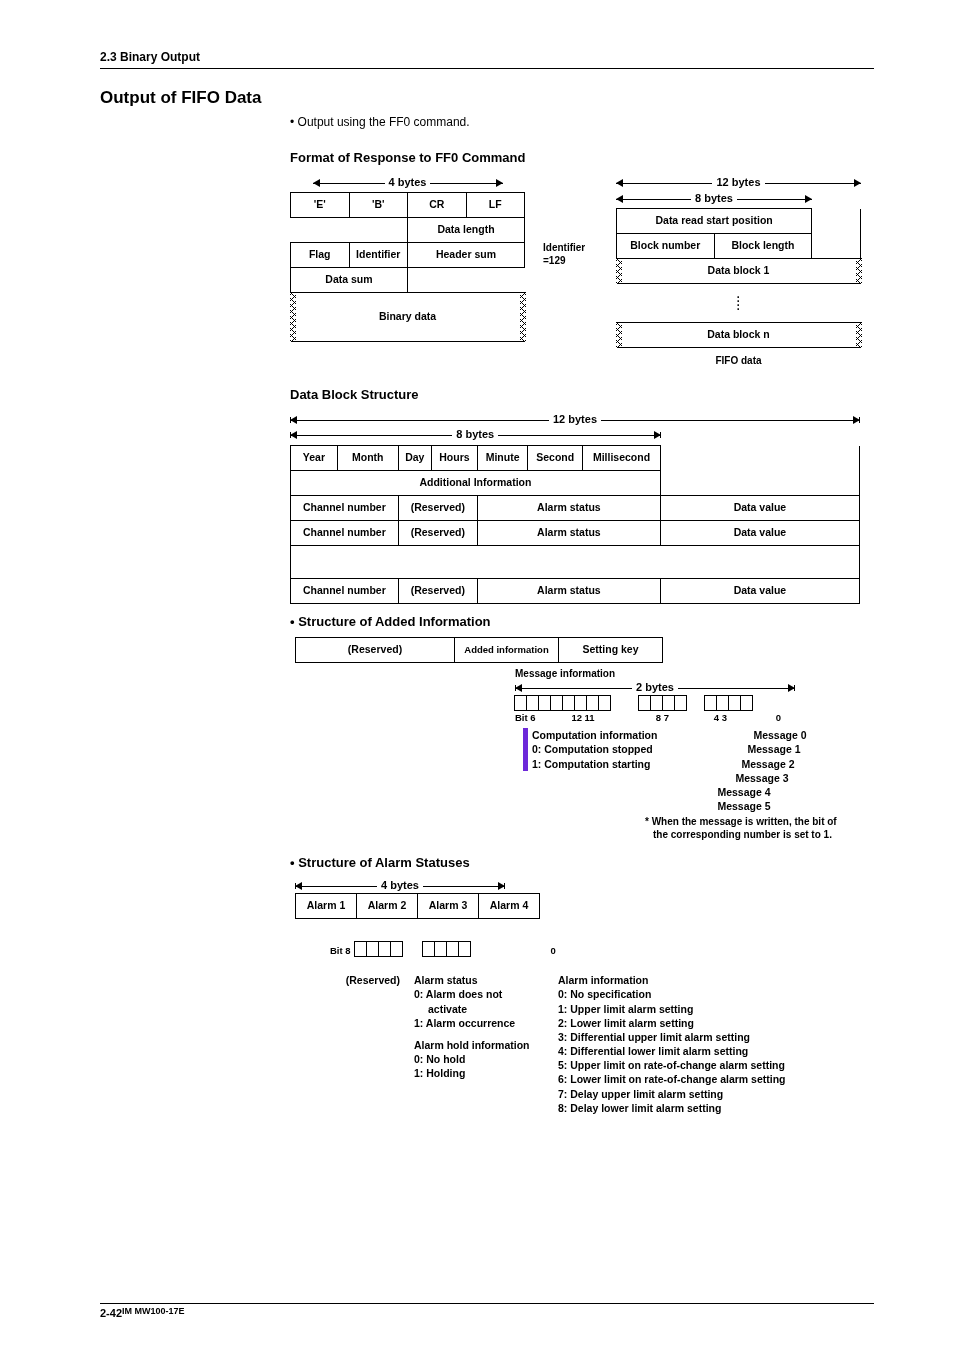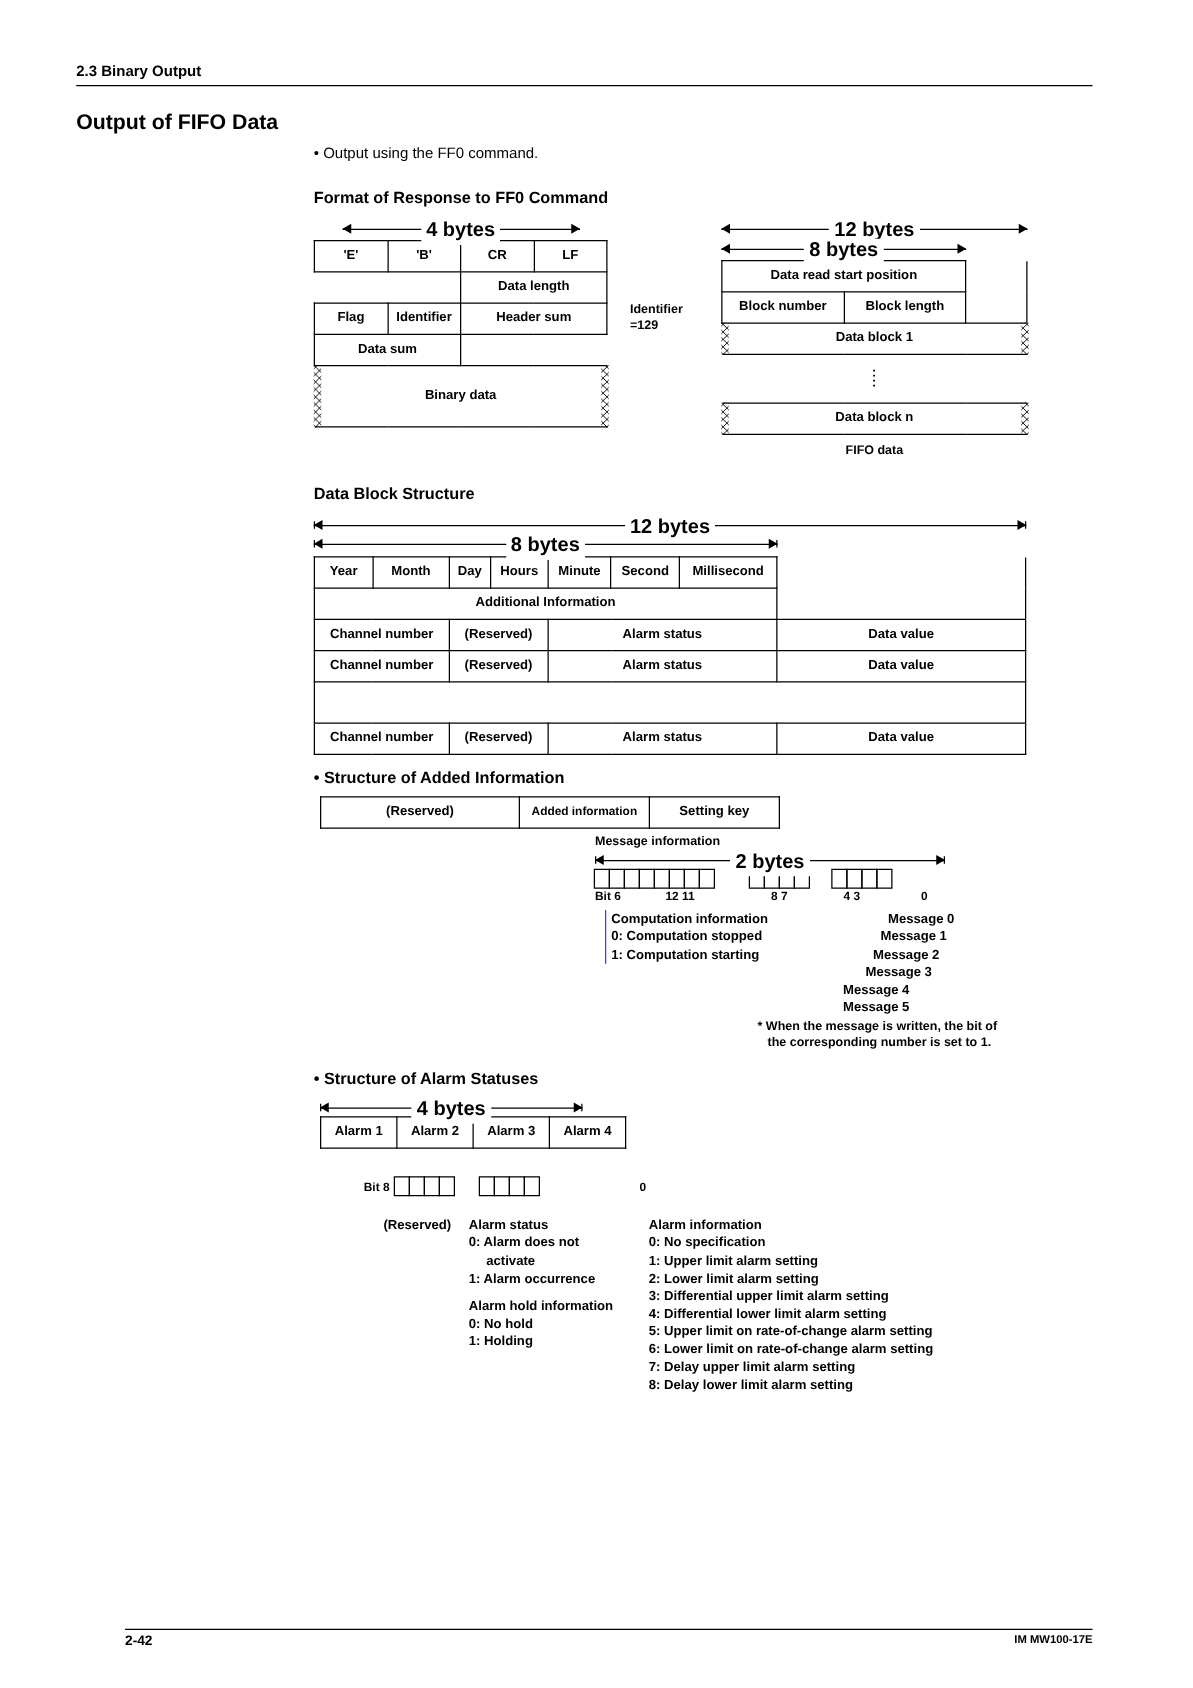"2.3 Binary Output" .page { padding: 50px 80px 30px 61px -> 50px 80px 30px 100px }
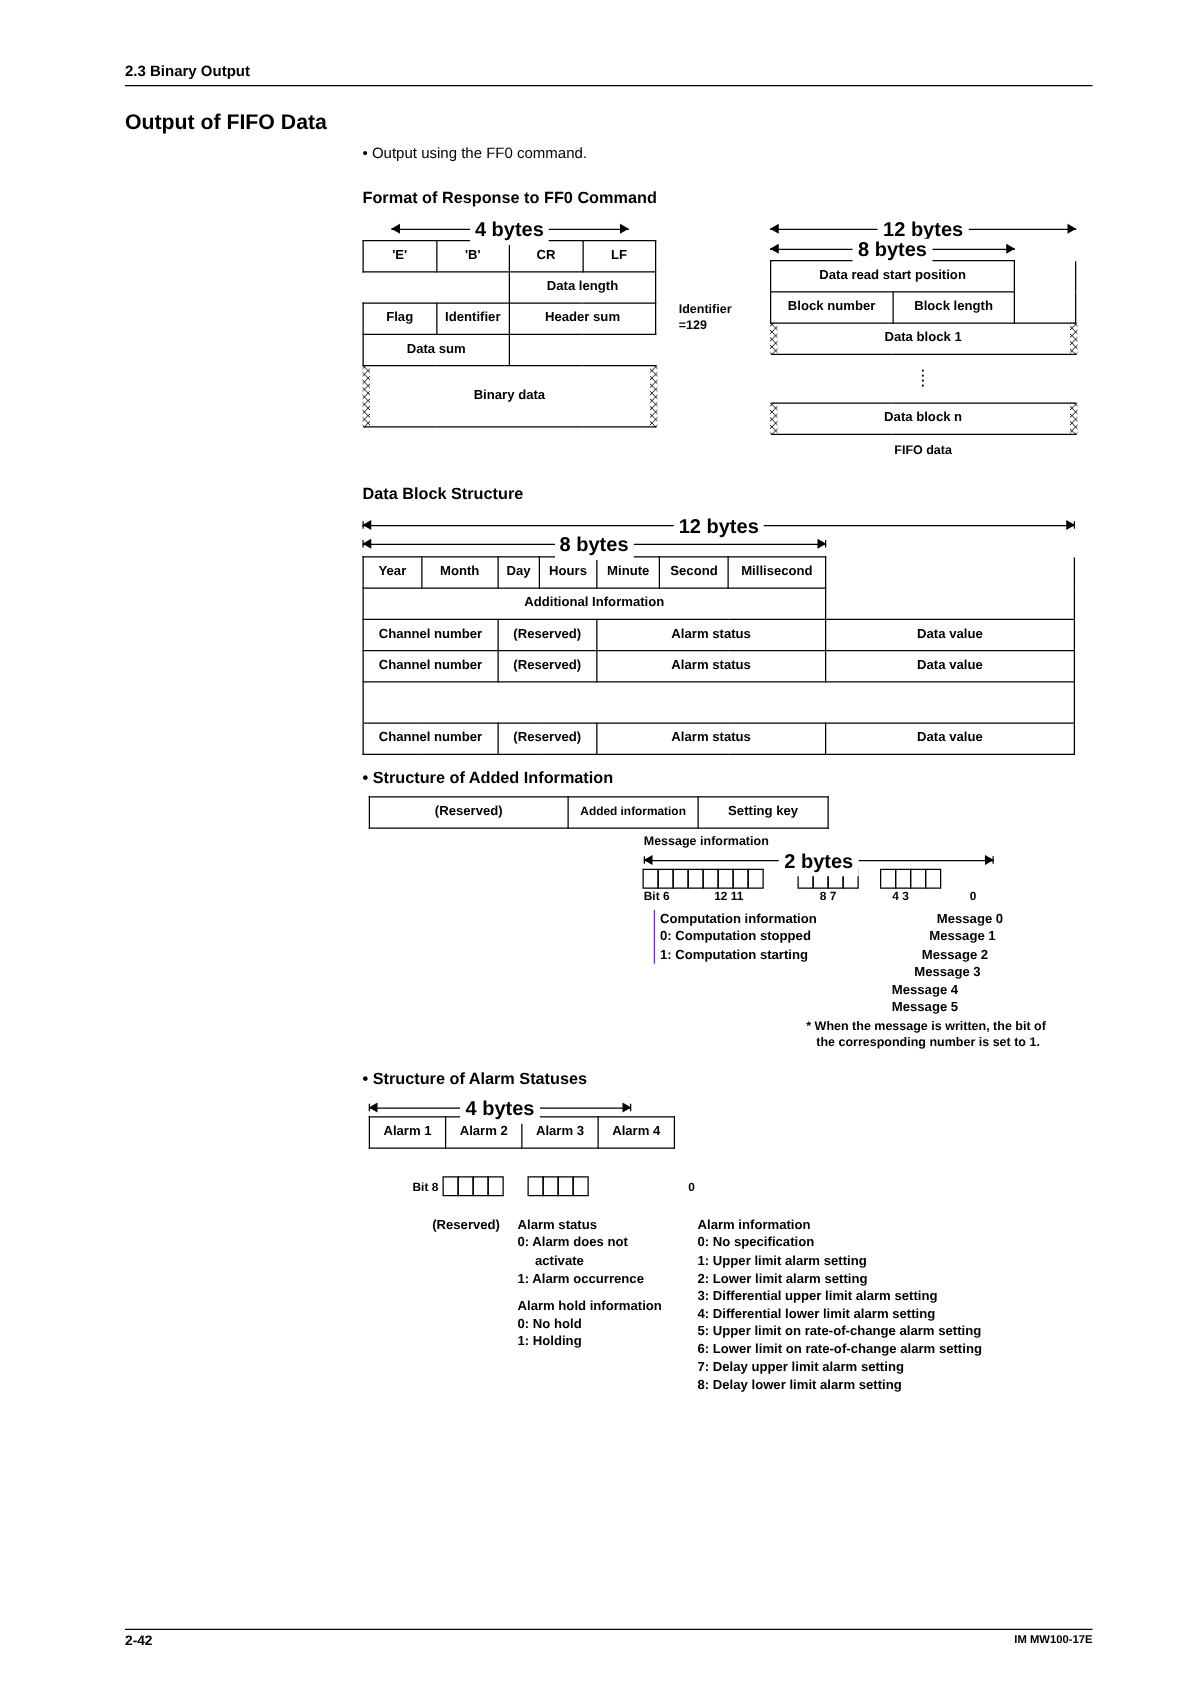"4 bytes" .measure { font-size: 16px -> 11px }
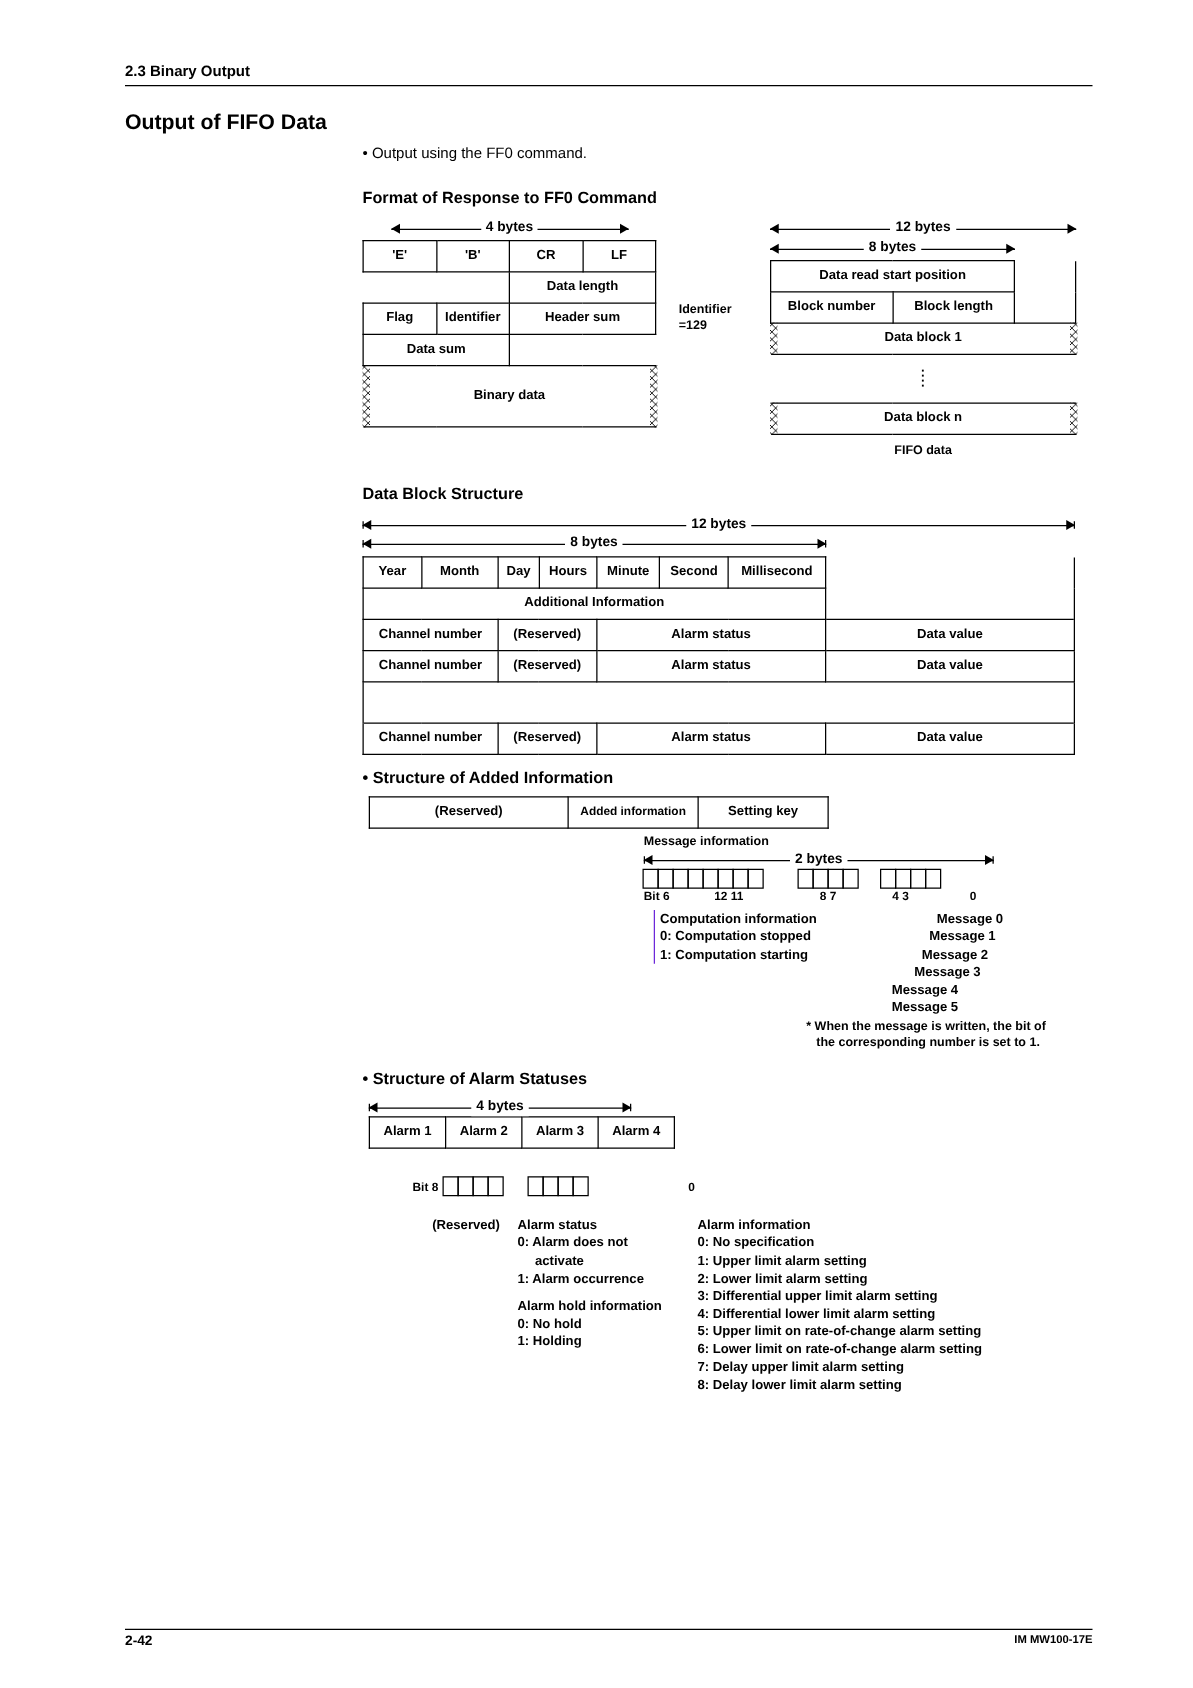"Computation information" div { border-left: 1px solid #6d28d9 -> 5px solid #6d28d9 }
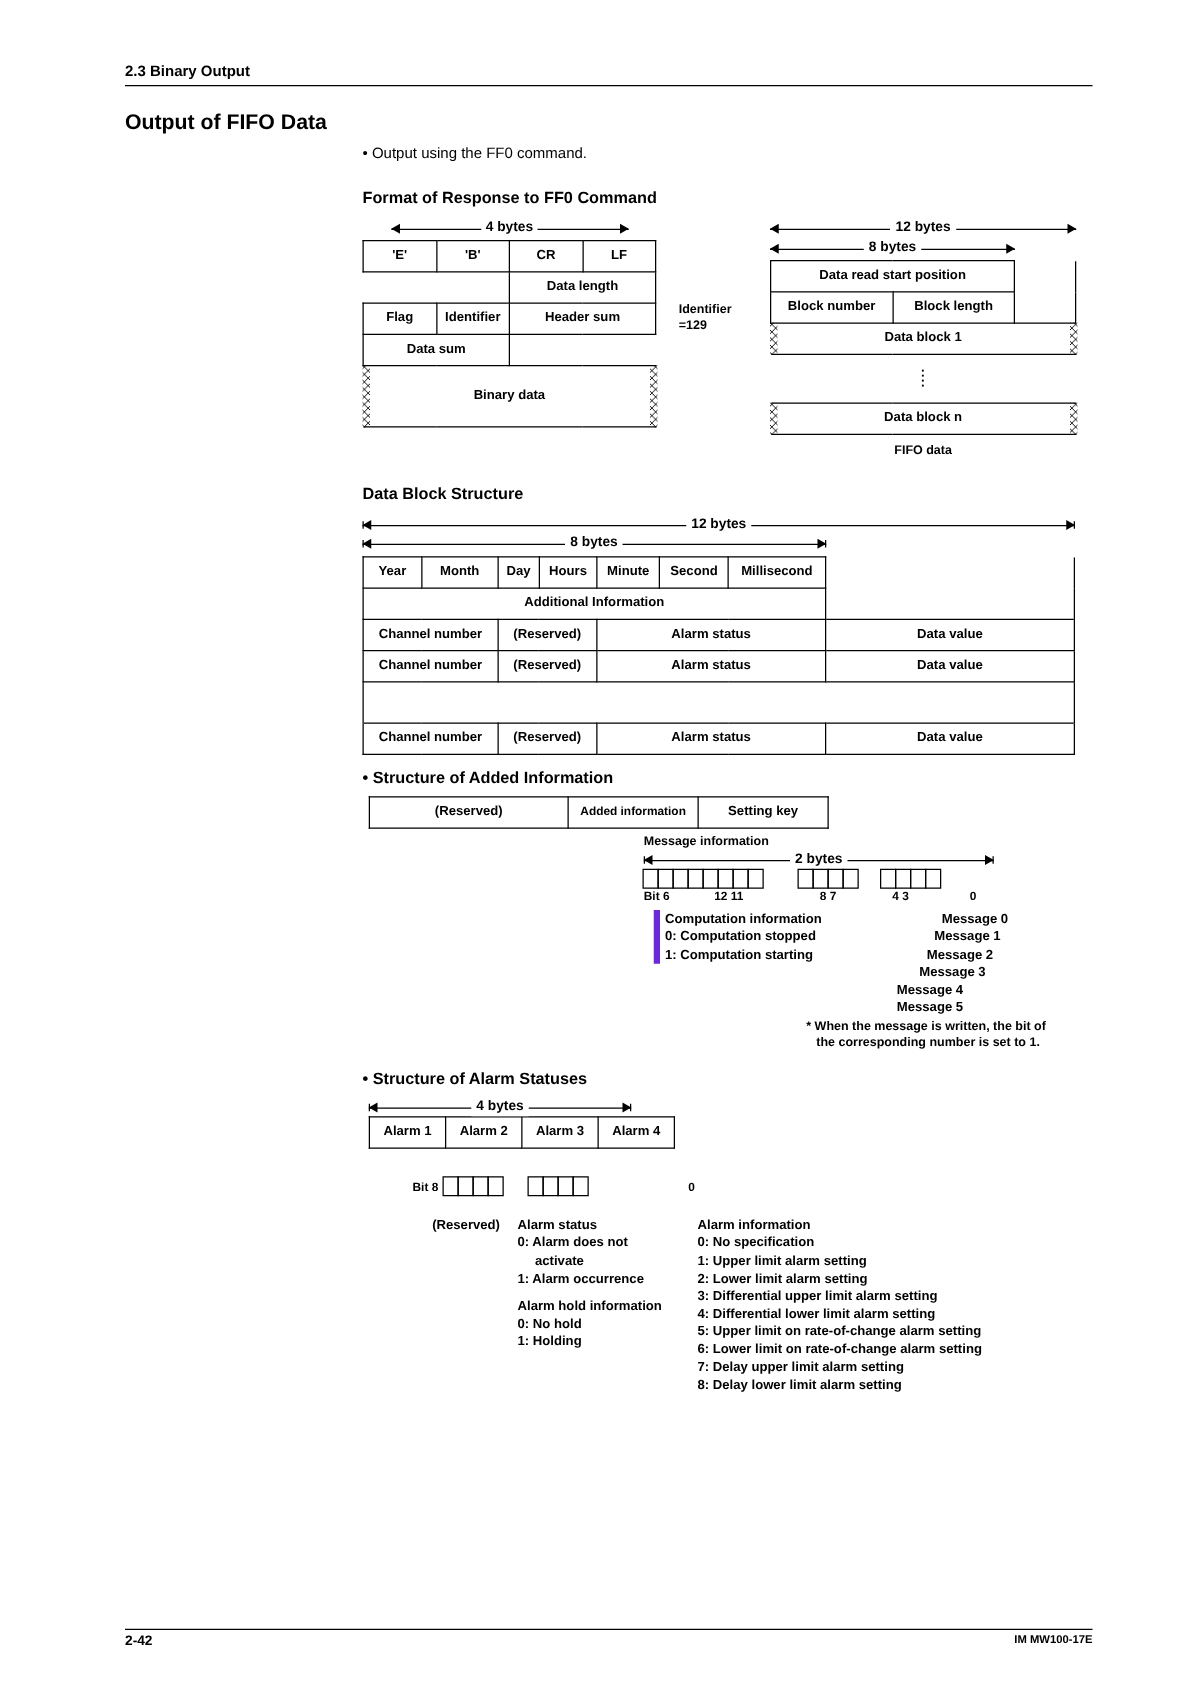"2-42" .footer { justify-content: space-between -> none }
